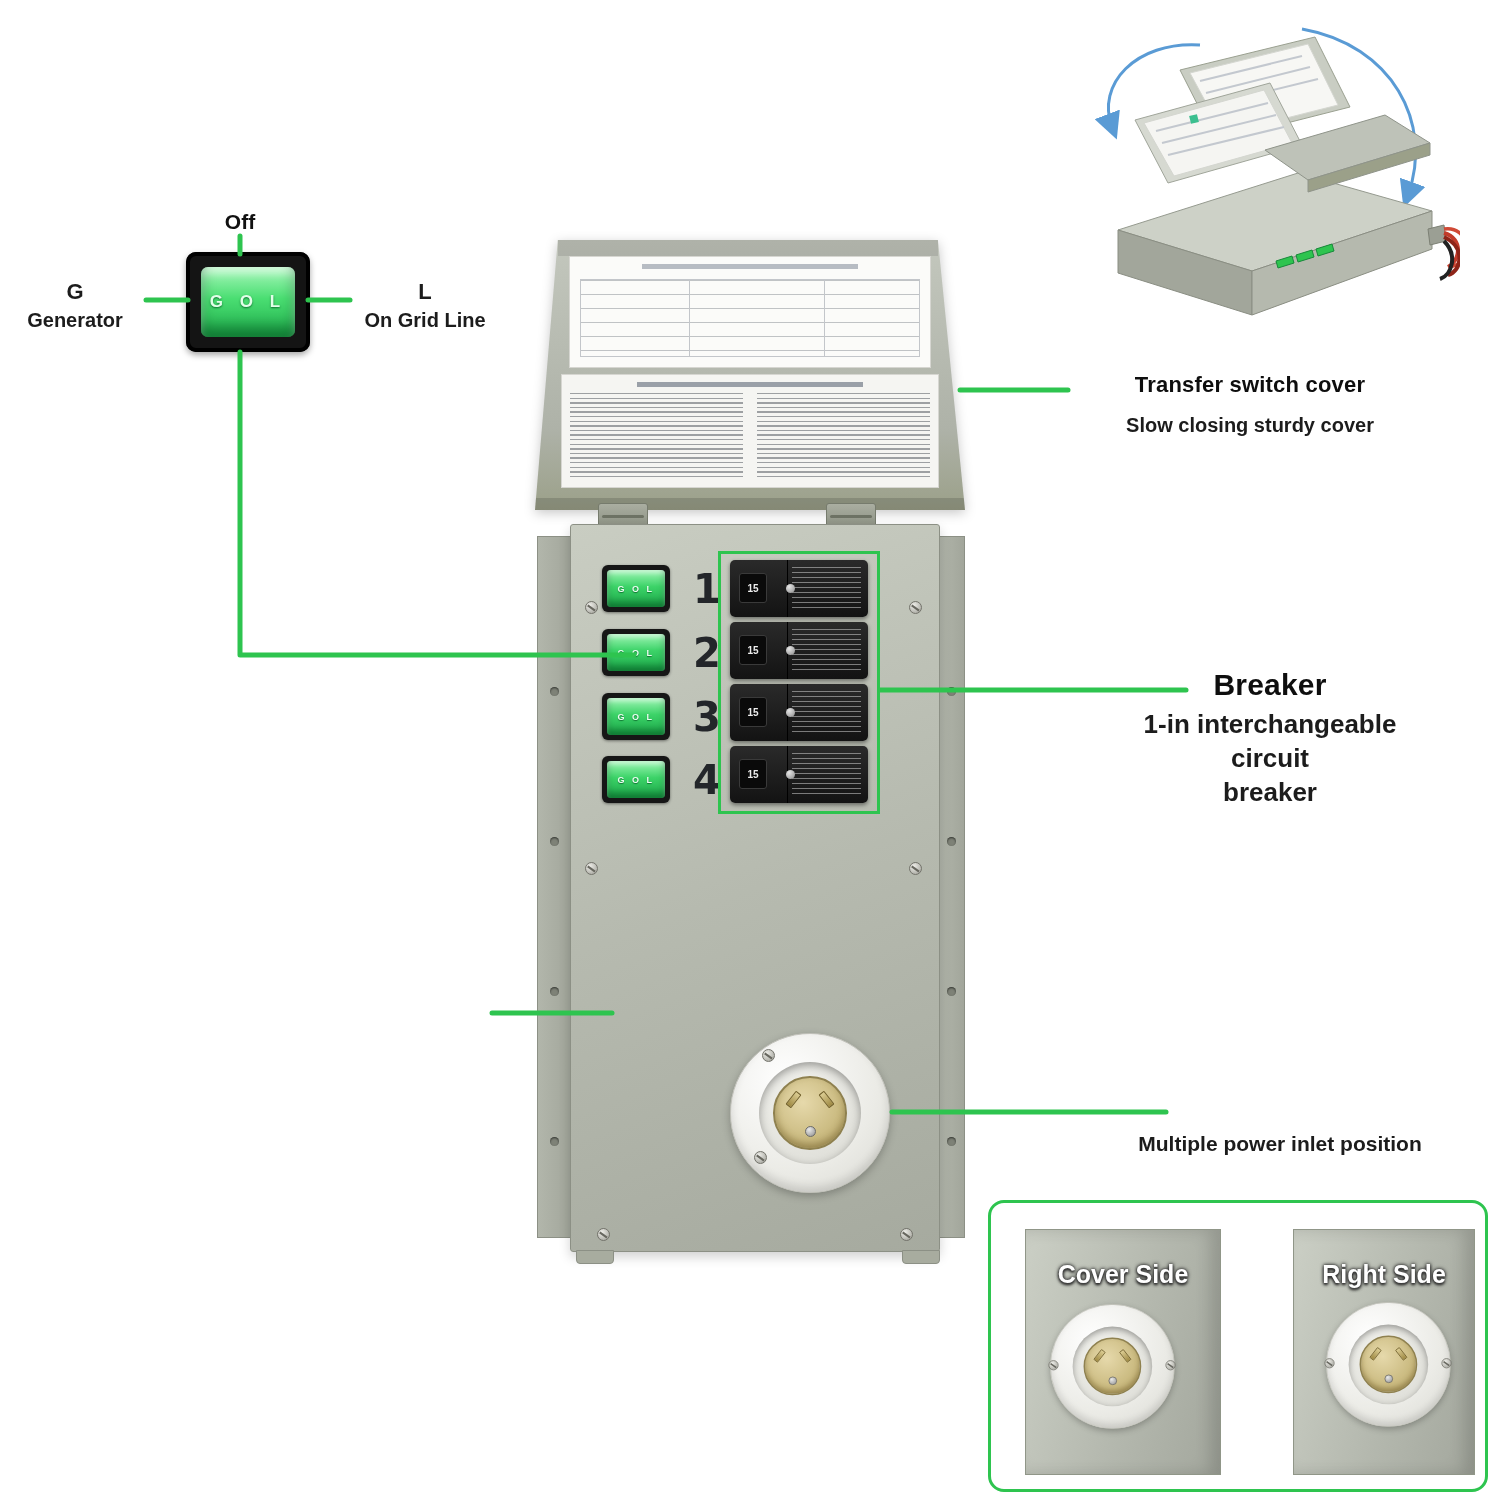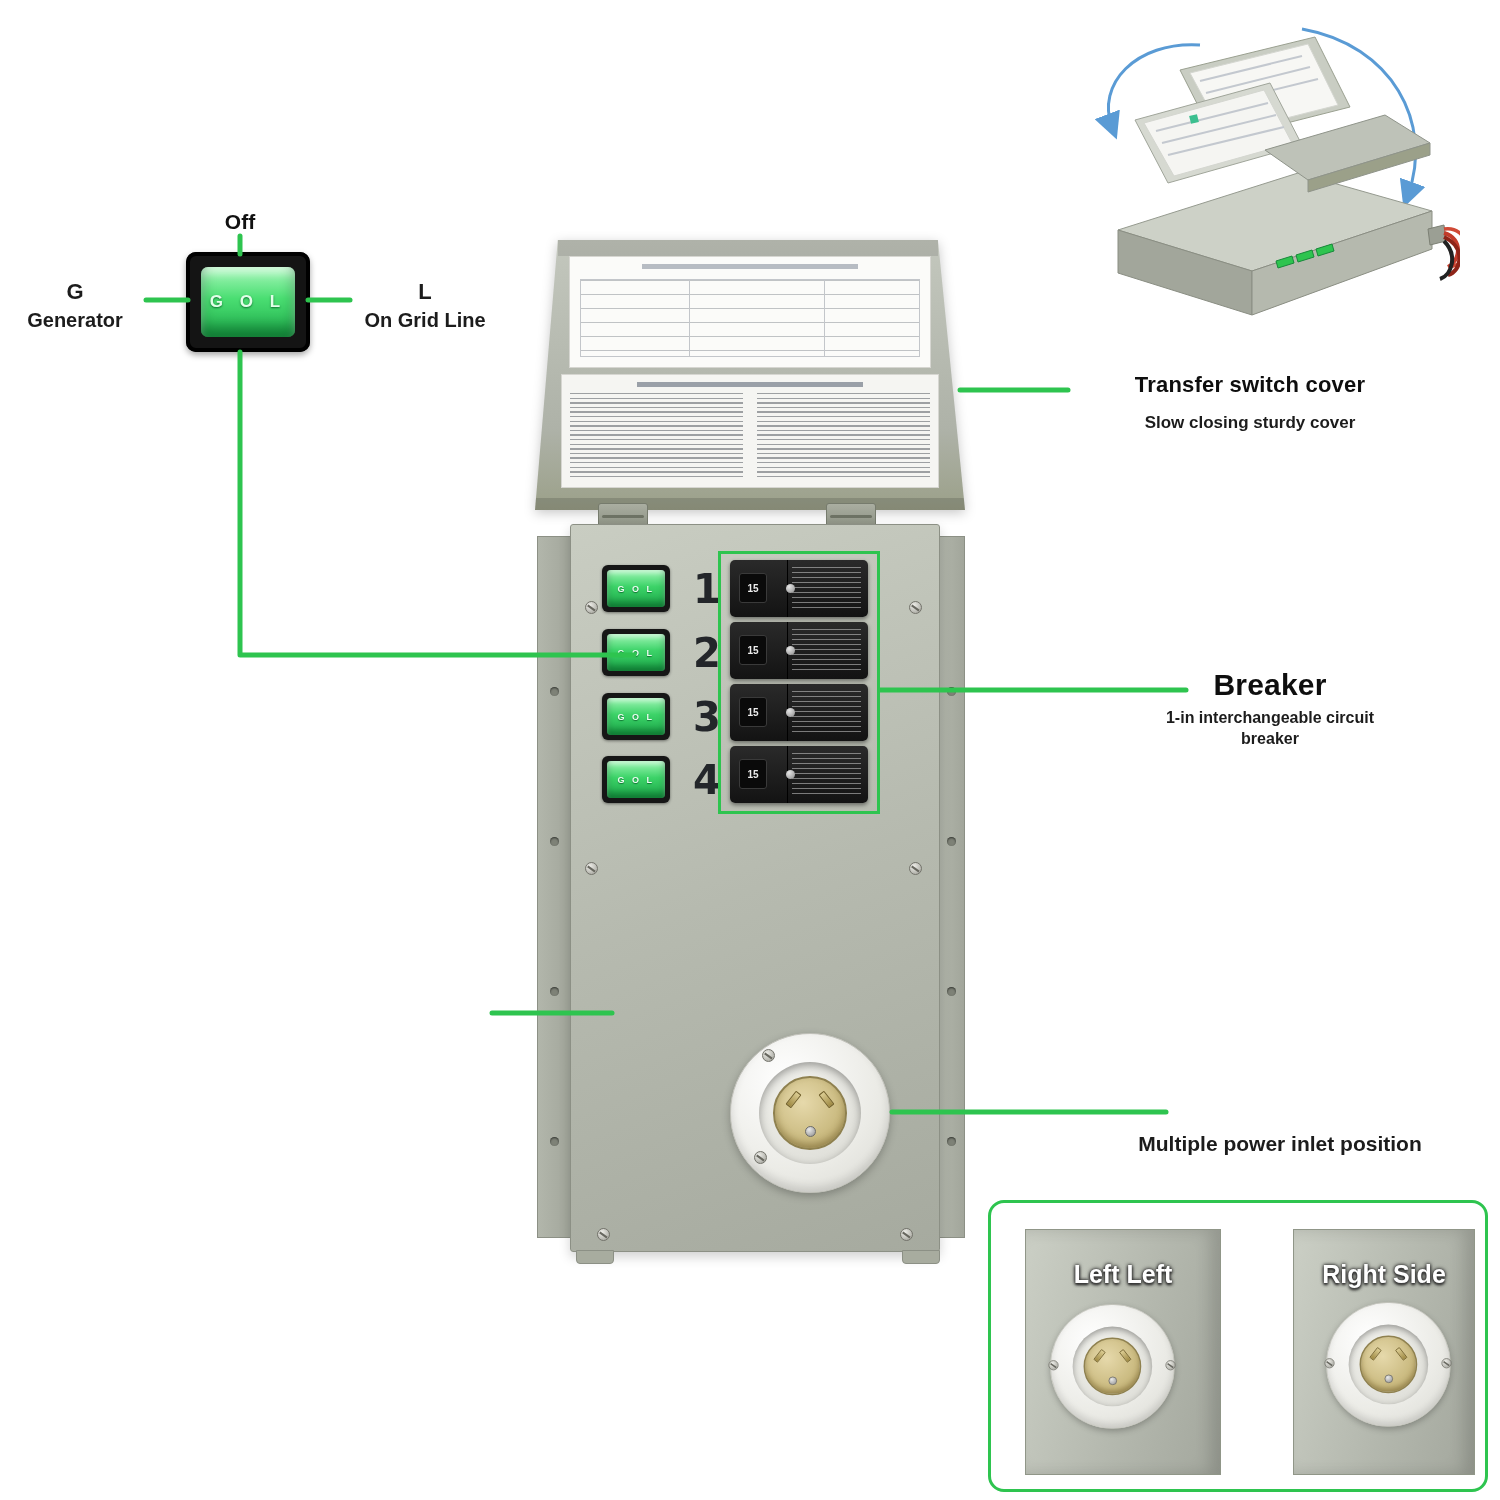"Slow closing sturdy cover" #tc-desc { font-size: 17px -> 20px }
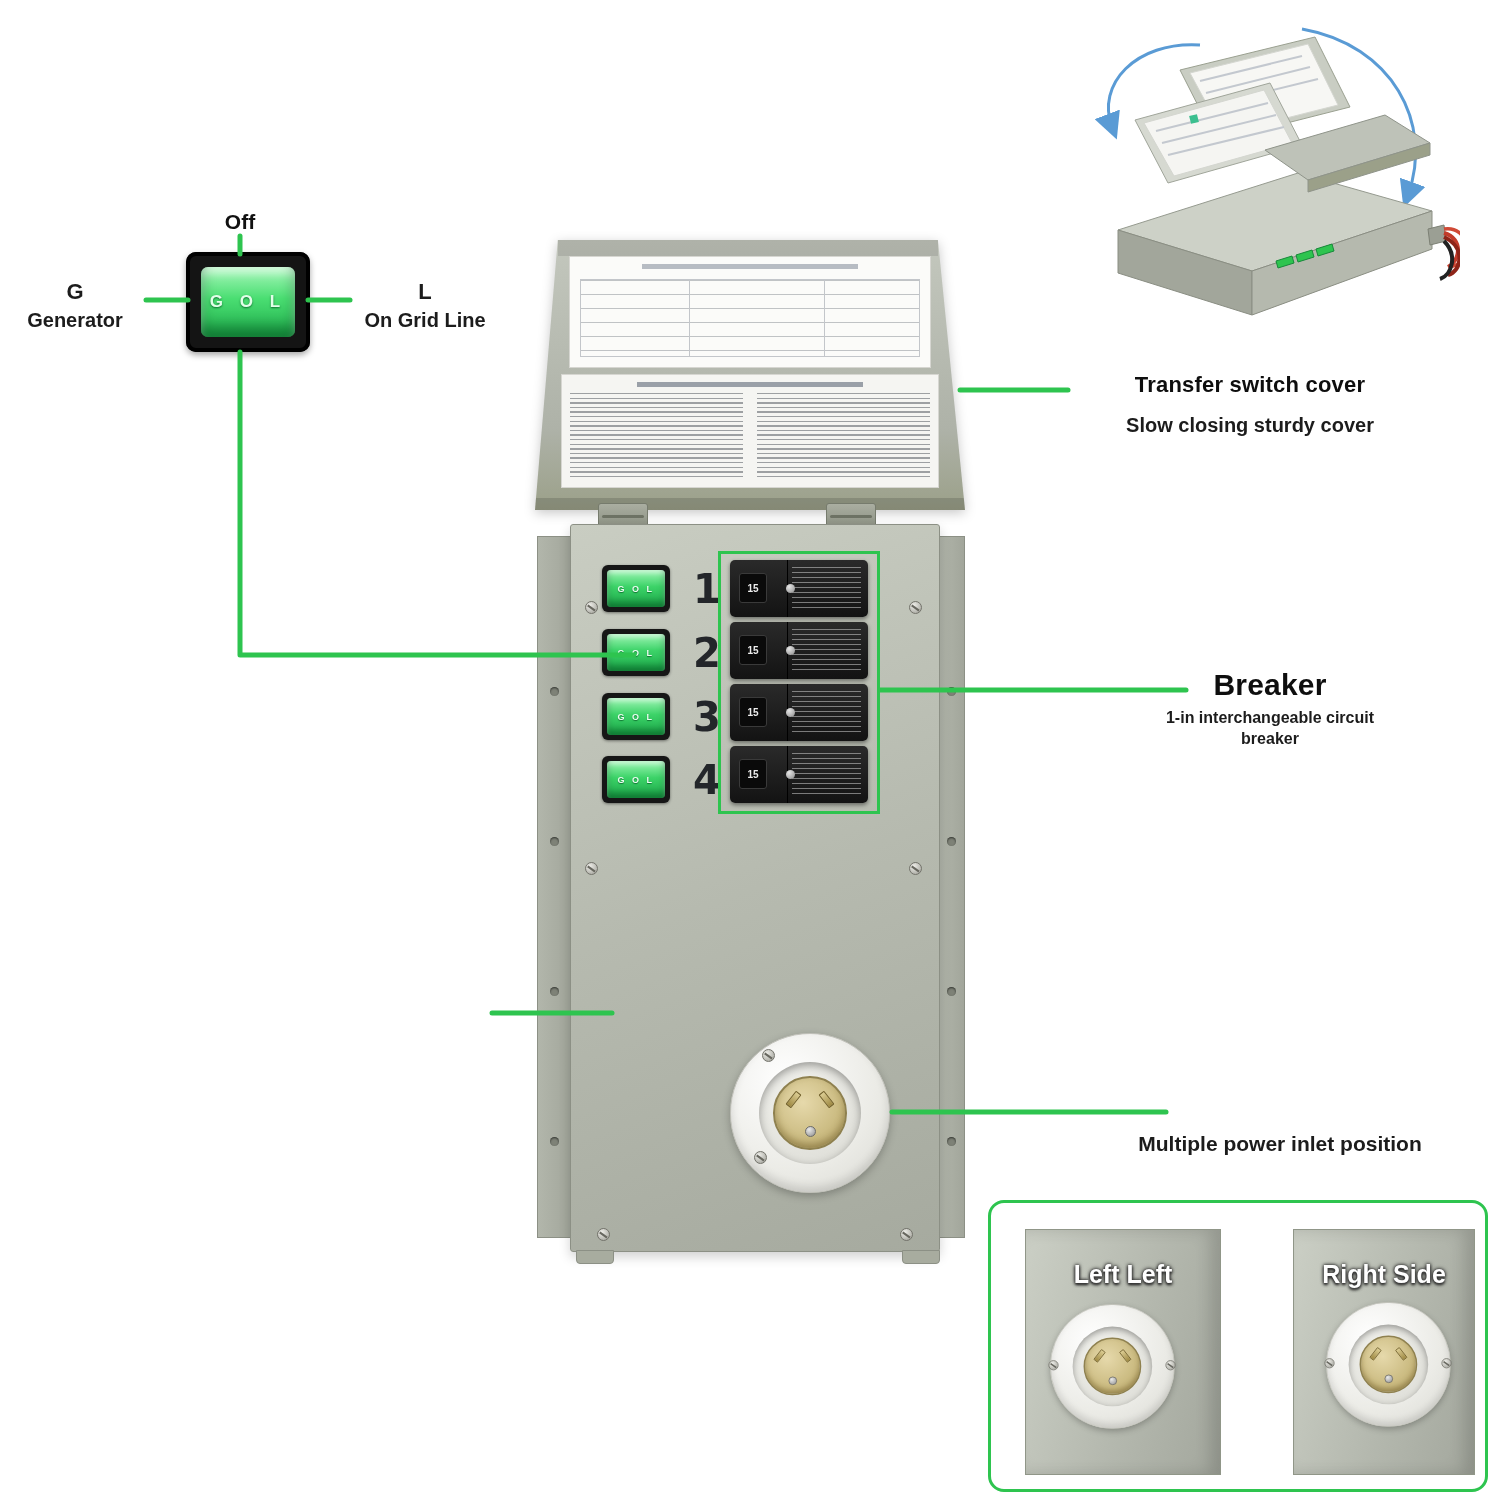"1-in interchangeable circuit" #bk-desc { font-size: 16px -> 26px }
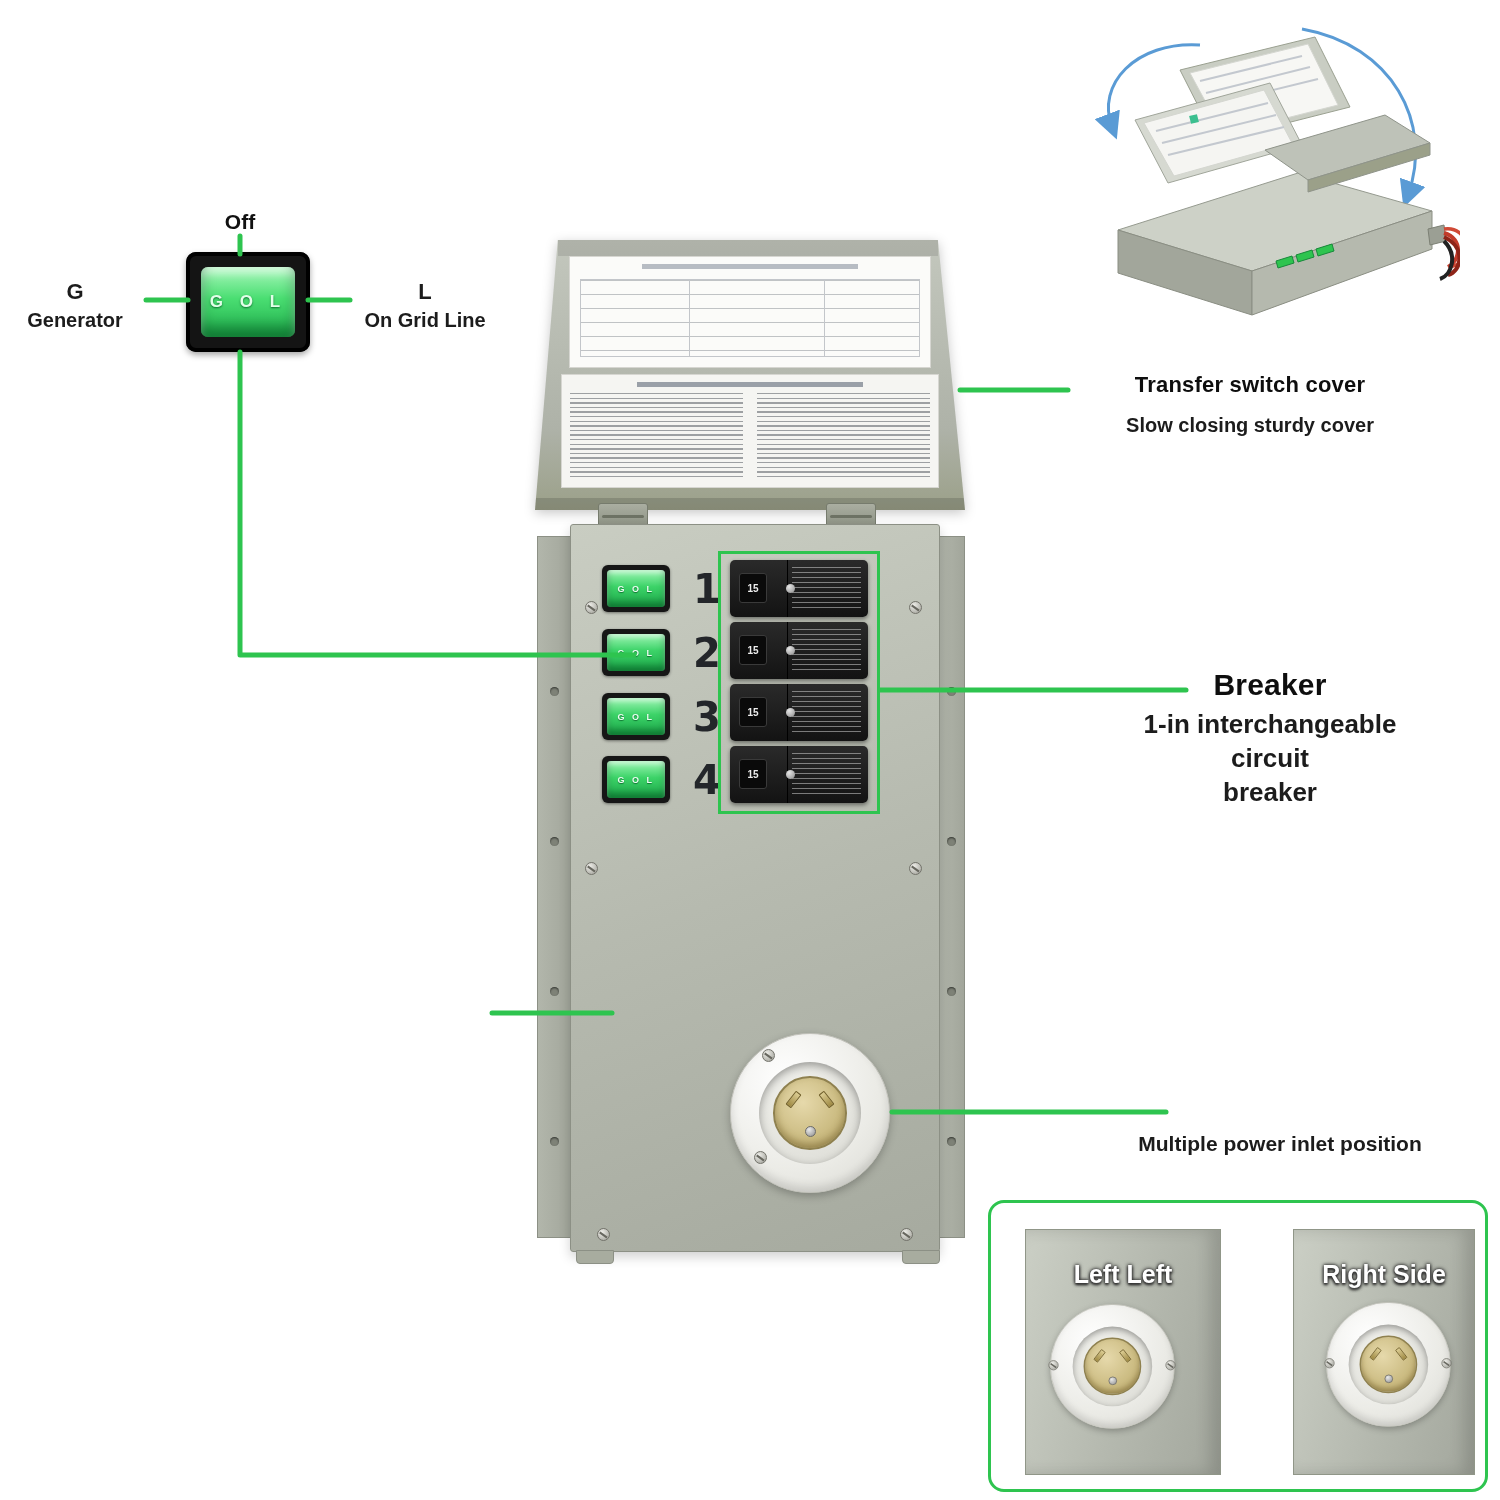"Left Left" div.side-label { text: Left Left -> Cover Side }
